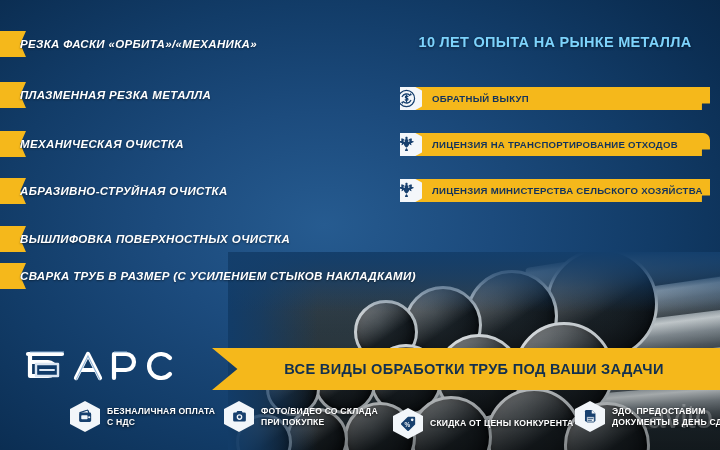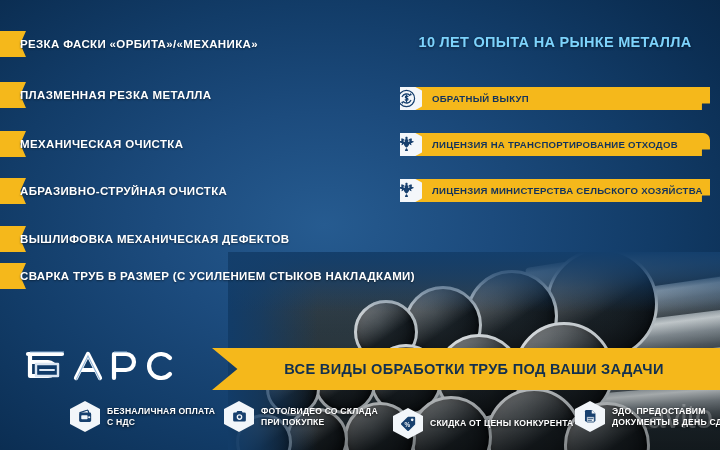"РЕЗКА ФАСКИ «ОРБИТА»/«МЕХАНИКА»" .ltext { font-style: none -> italic }
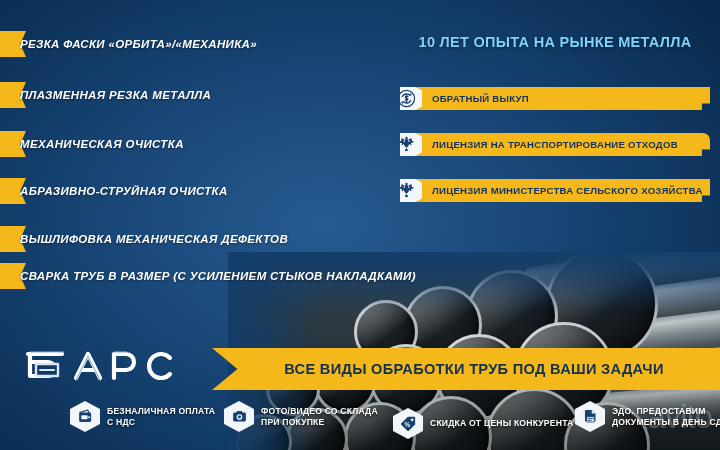"ВЫШЛИФОВКА МЕХАНИЧЕСКАЯ ДЕФЕКТОВ" div.ltext { text: МЕХАНИЧЕСКАЯ ДЕФЕКТОВ -> ПОВЕРХНОСТНЫХ ОЧИСТКА }
